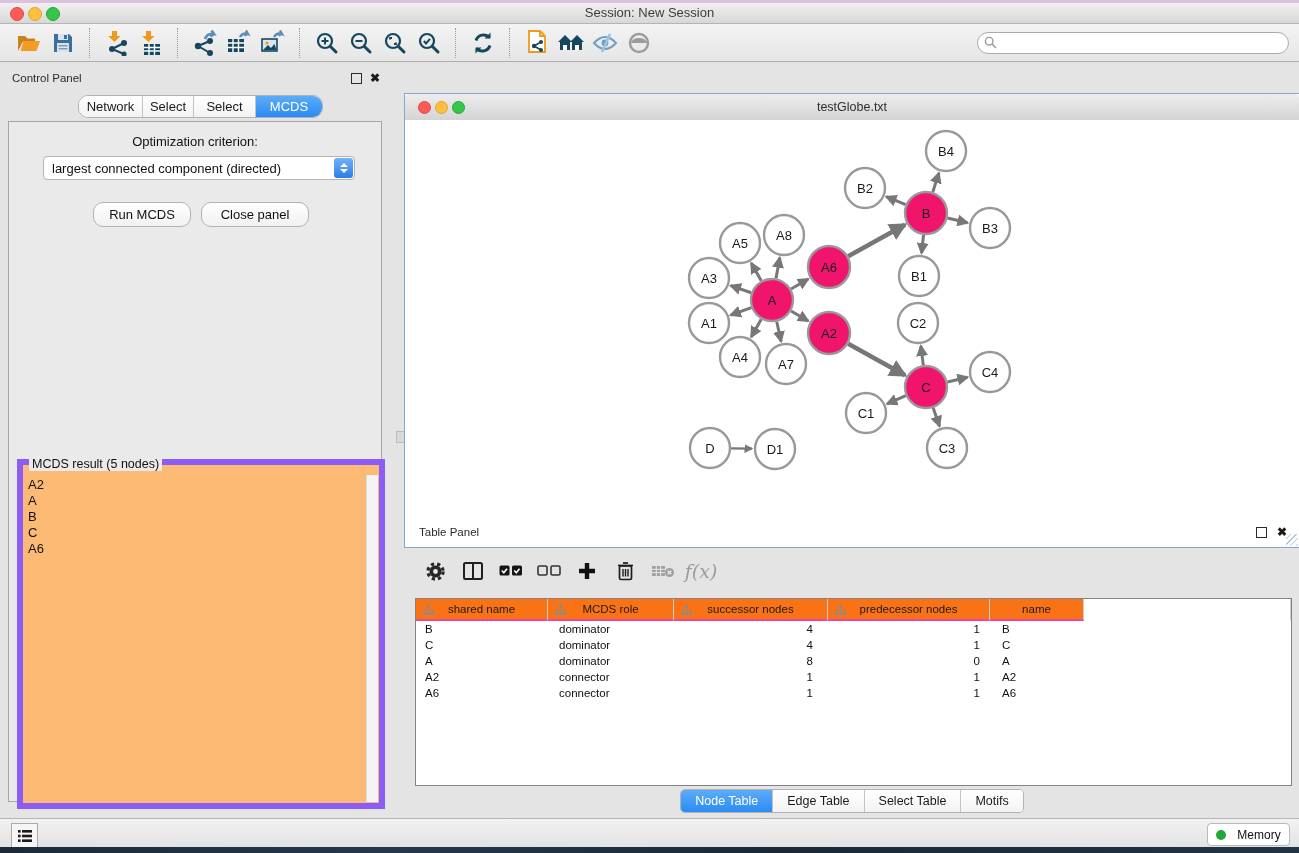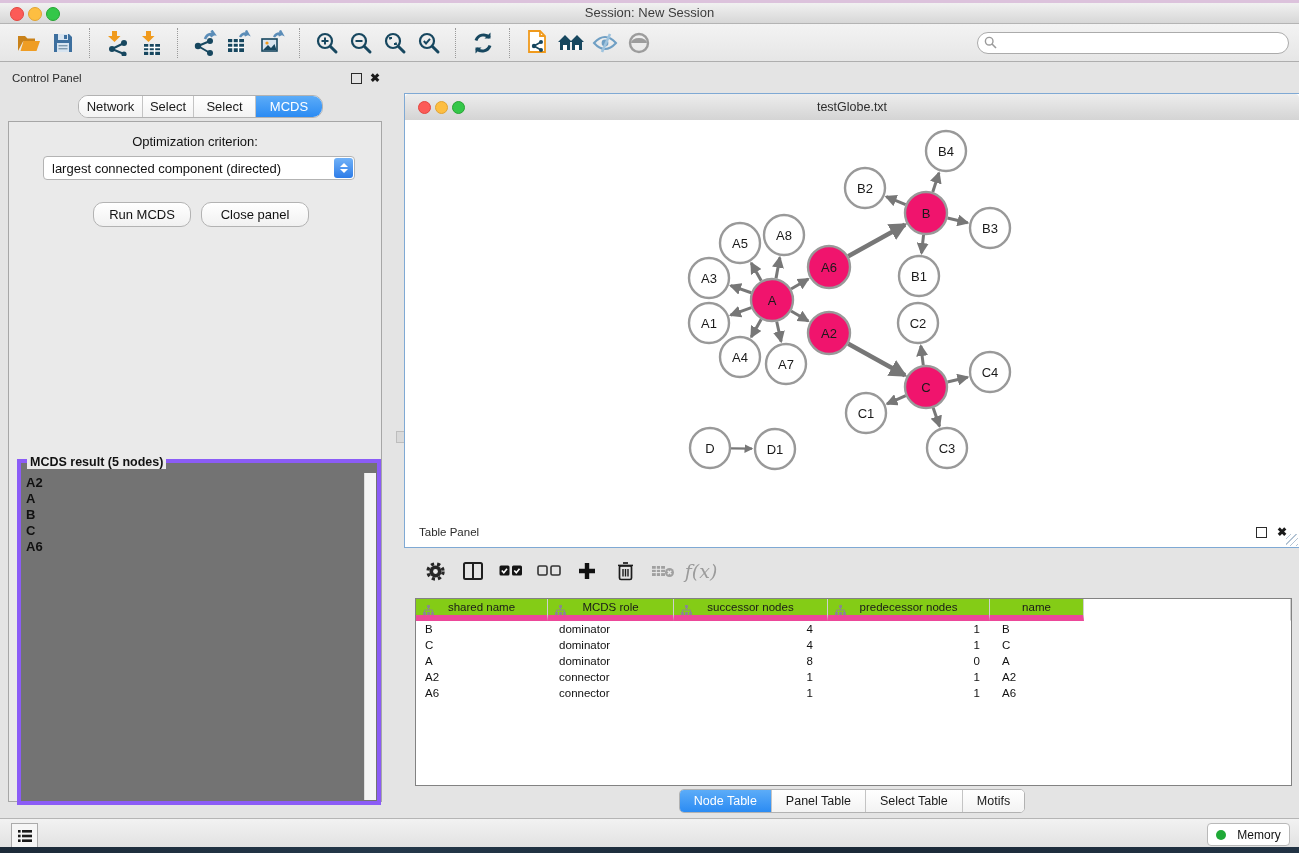"MCDS result (5 nodes)" .result-box { background: #737373 -> #fdba74; border: 4px solid #8b5cf6 -> 6px solid #8b5cf6; font-weight: bold -> none }
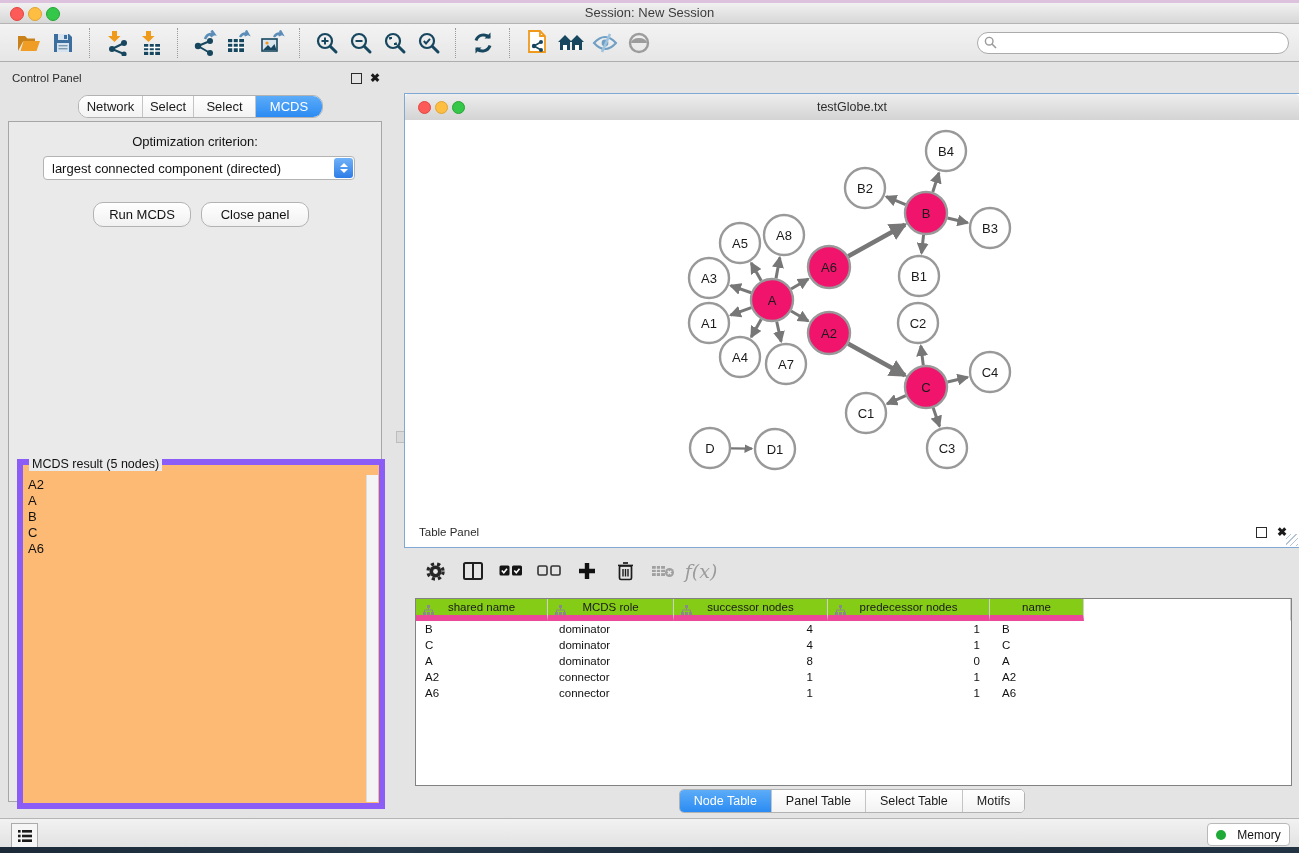"shared name" .thcell { background: #84cc16 -> #f97316; border-bottom: 6px solid #ec4899 -> 2px solid #ec4899 }
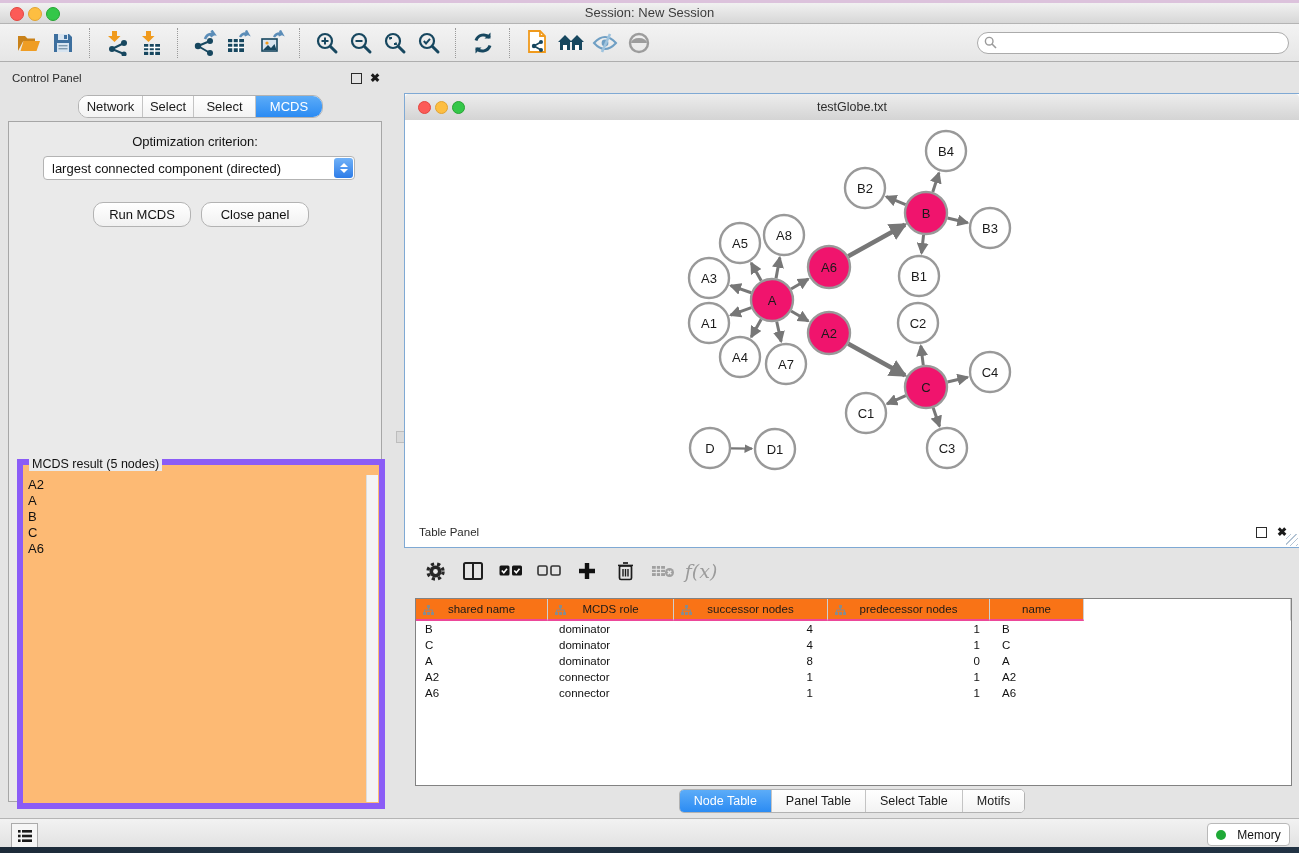"Panel Table" div.seg { text: Panel -> Edge }
